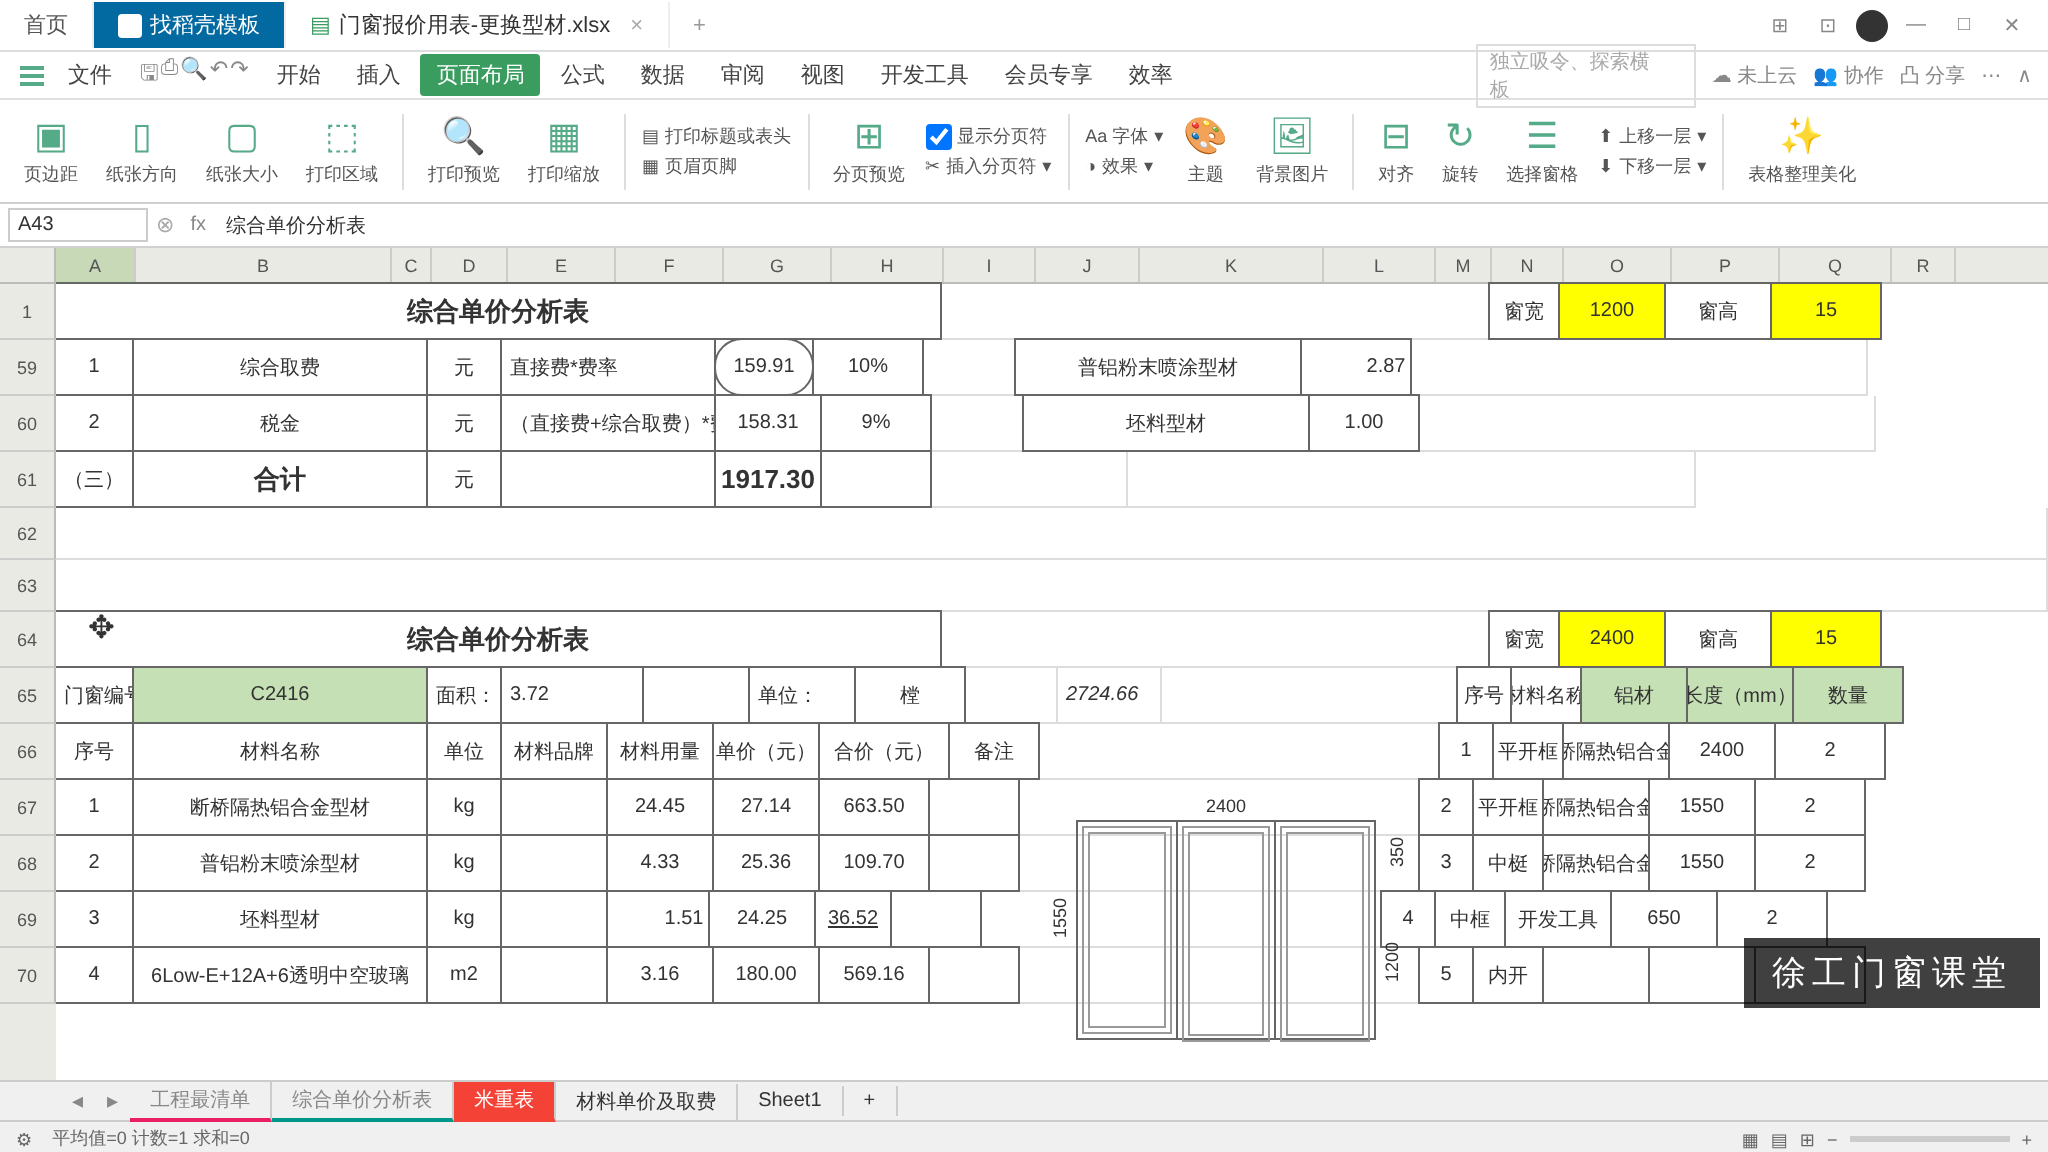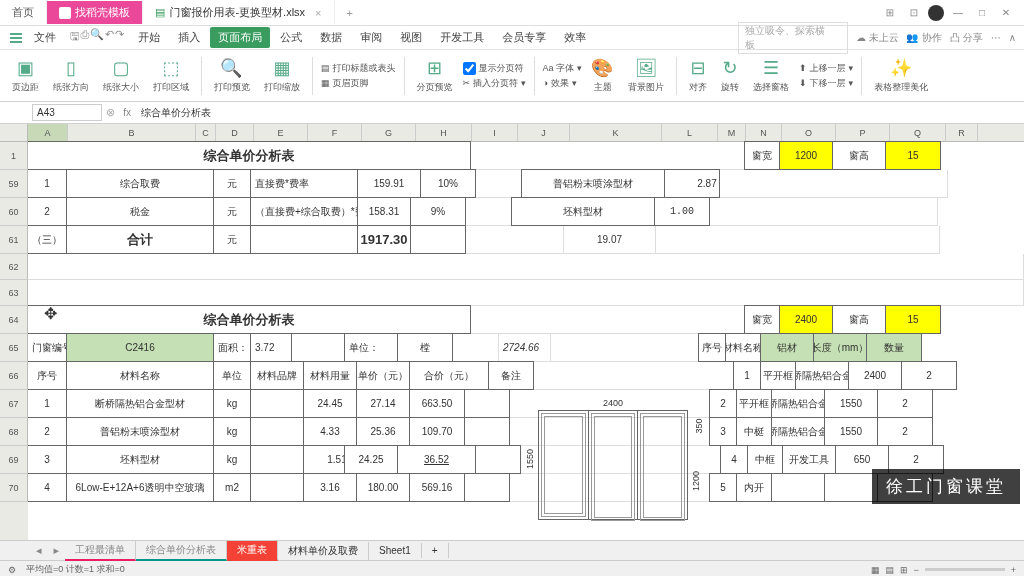"找稻壳模板" .tab.red { background: #ec4899 -> #0369a1 }
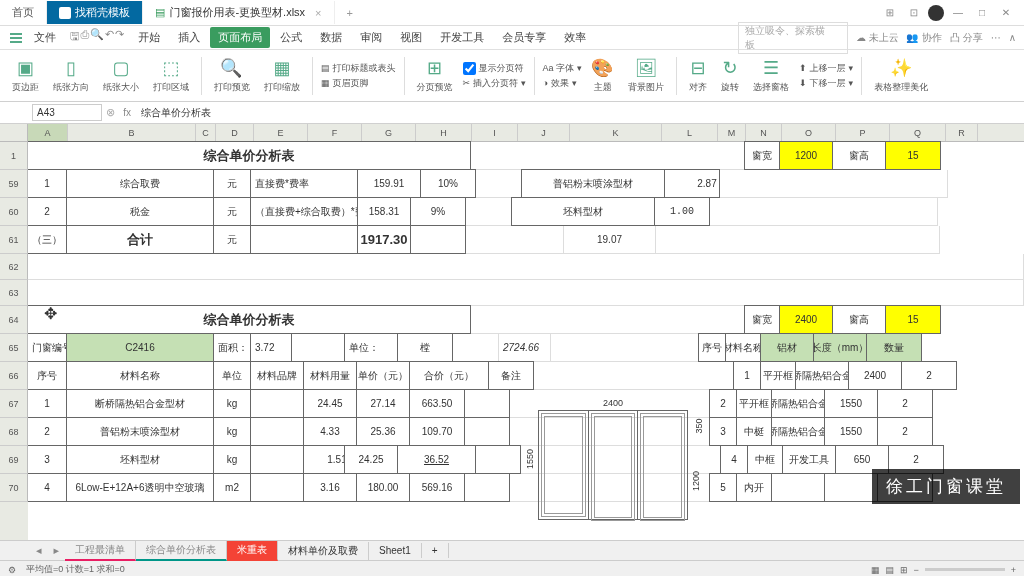"A43" .name-box { margin-left: 28px -> none }
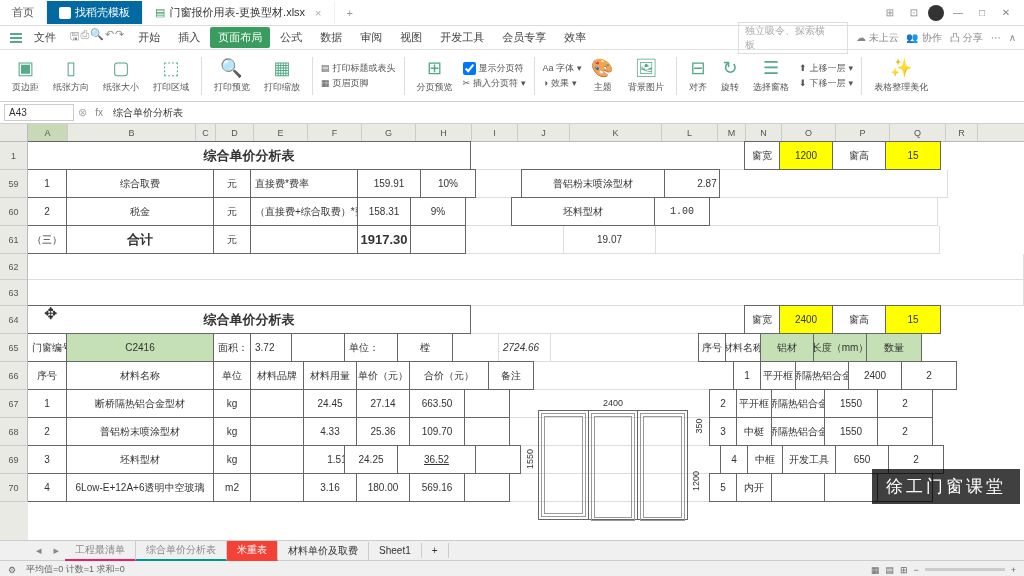"159.91" div.cell { border-radius: none -> 14px; width: 64px -> 50px }
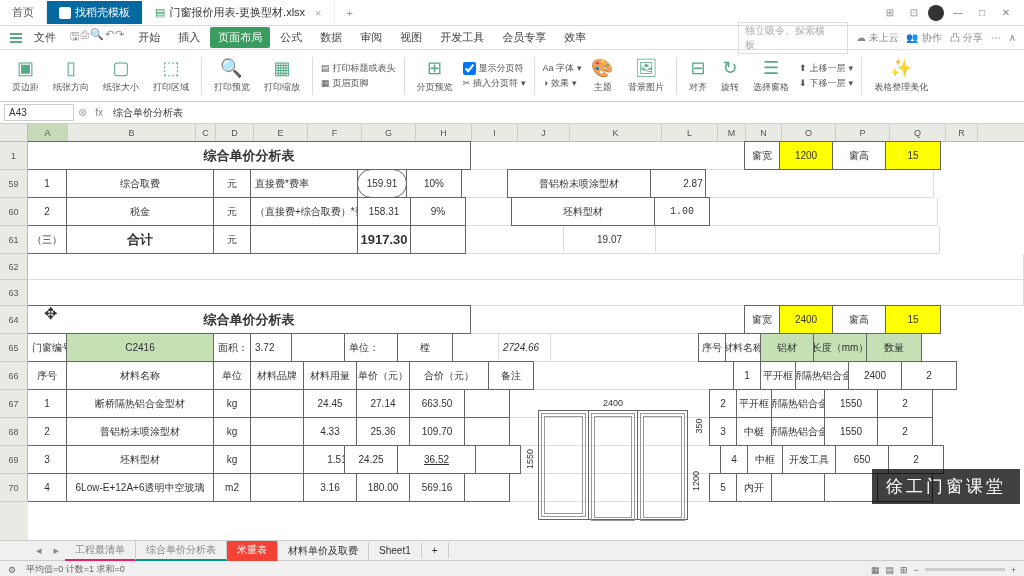"1.00" div.cell { font-family: Liberation Mono, monospace -> none }
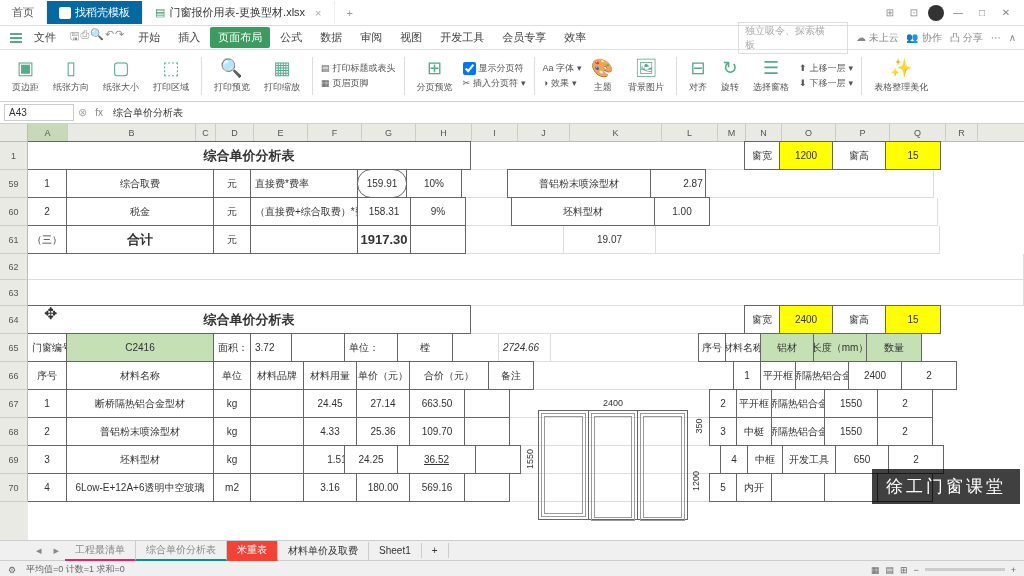"19.07" div.cell { html: <div>19.07</div> -> none }
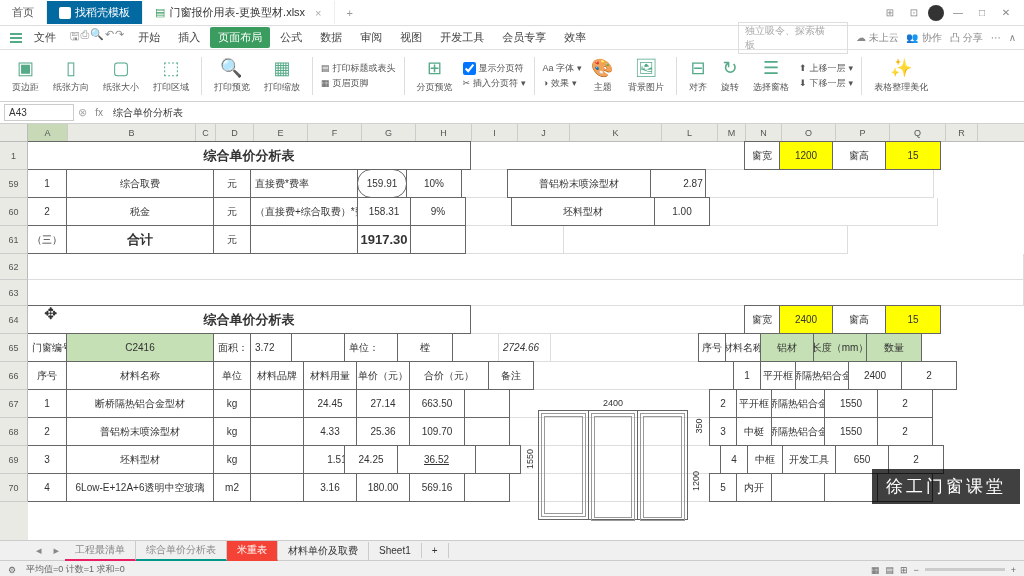"3.72" div.cell { width: 42px -> 72px }
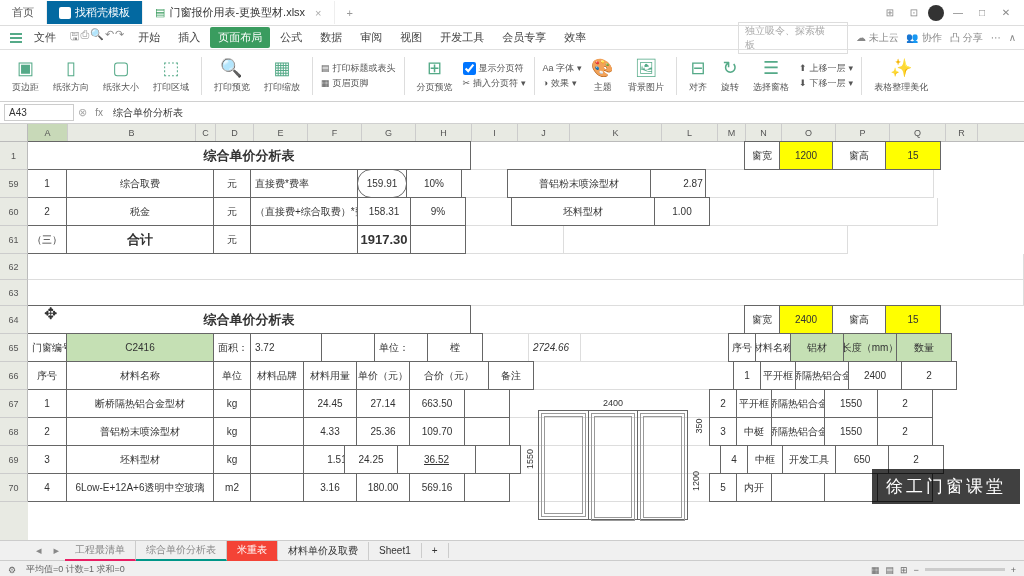"合价（元）" div.cell { width: 80px -> 66px }
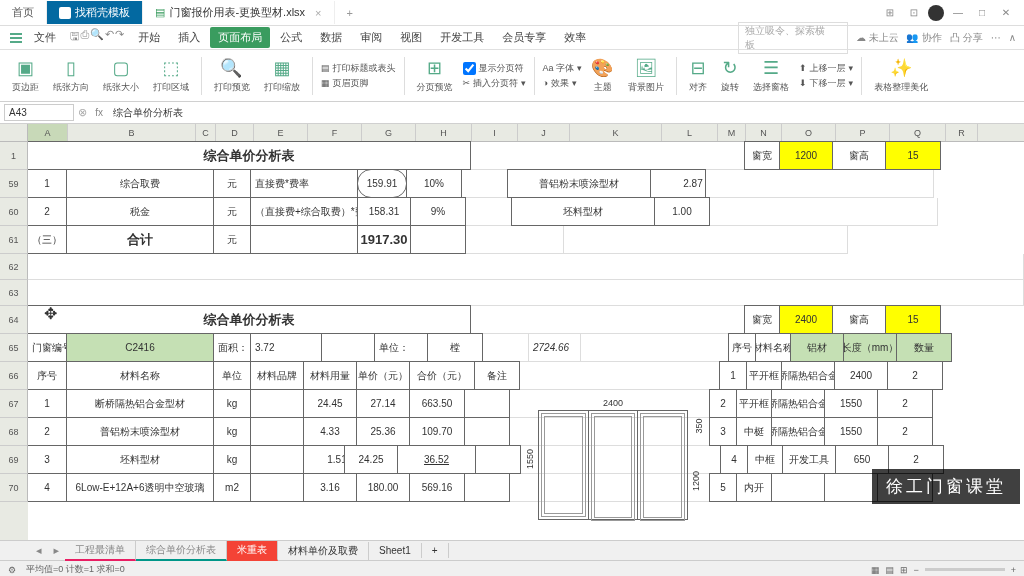"1.51" div.cell { width: 42px -> 52px }
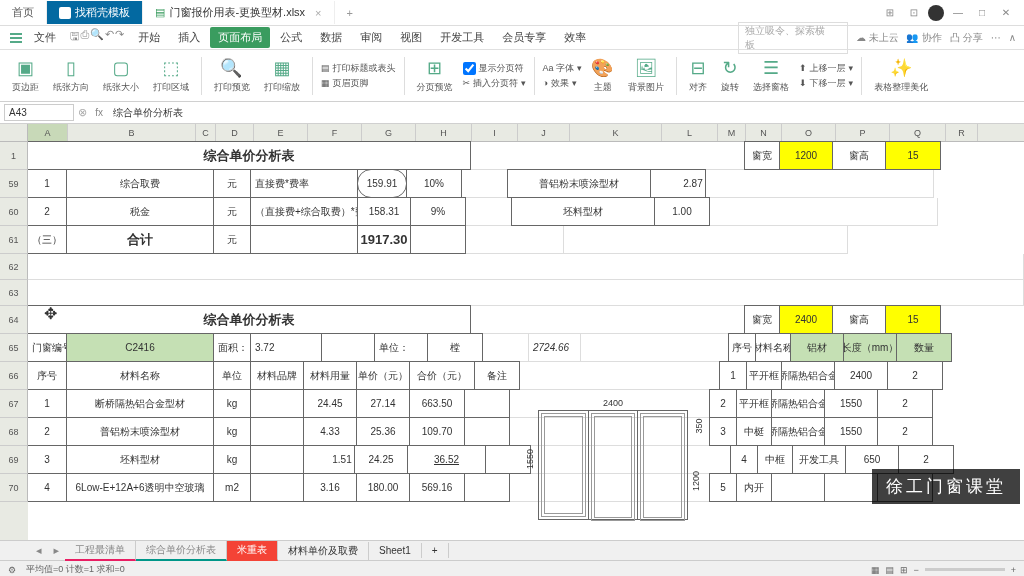"36.52" div.cell { width: 79px -> 39px }
